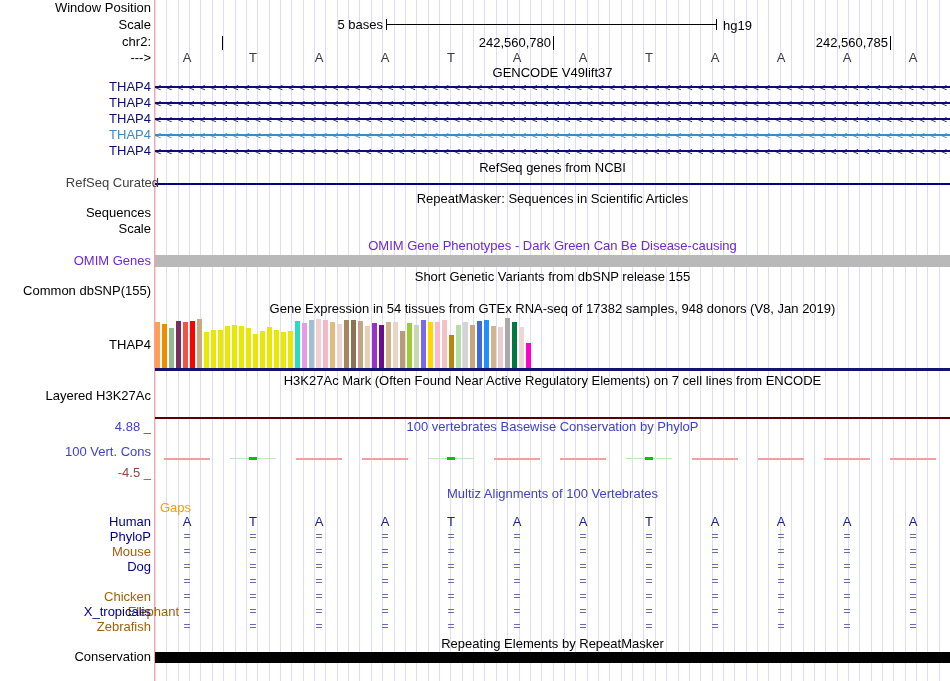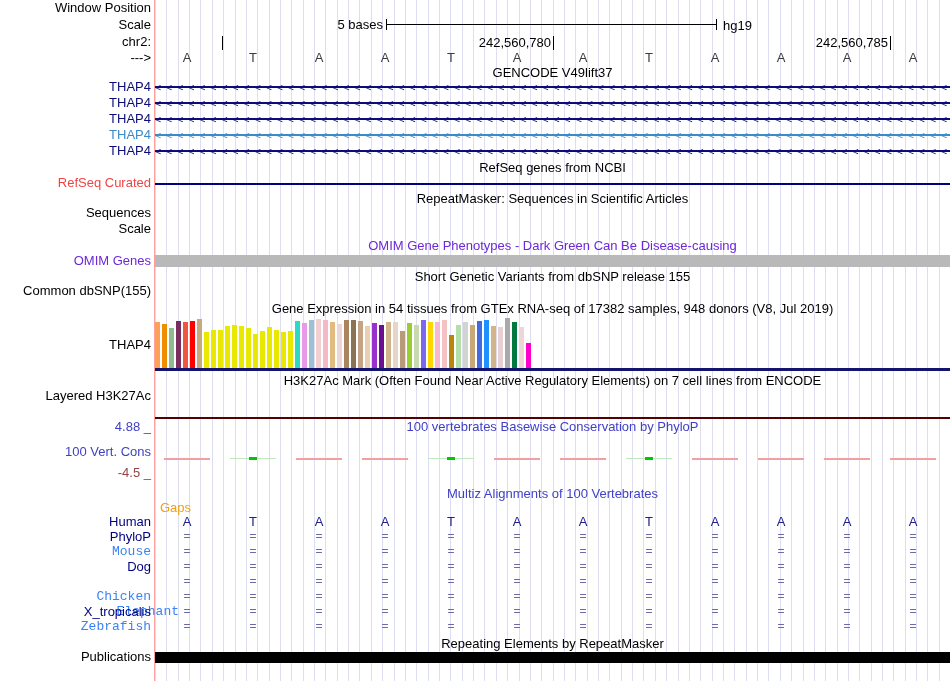"RefSeq Curated" .c-navylbl { color: #ef4444 -> #404040; padding-left: none -> 8px }
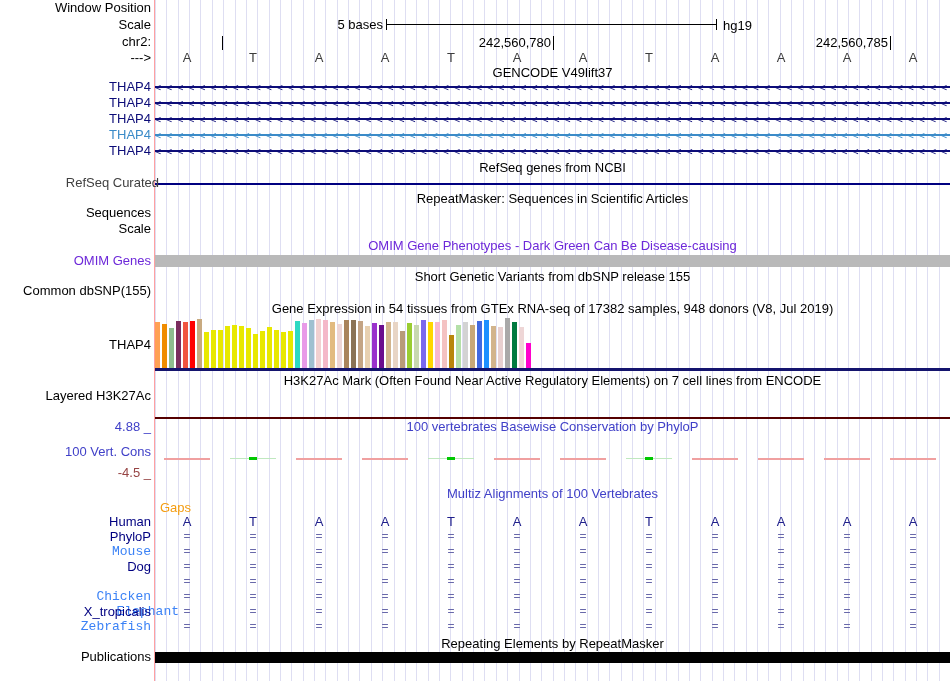"Gene Expression in 54 tissues" div.ttl { text: Jul -> Jan }
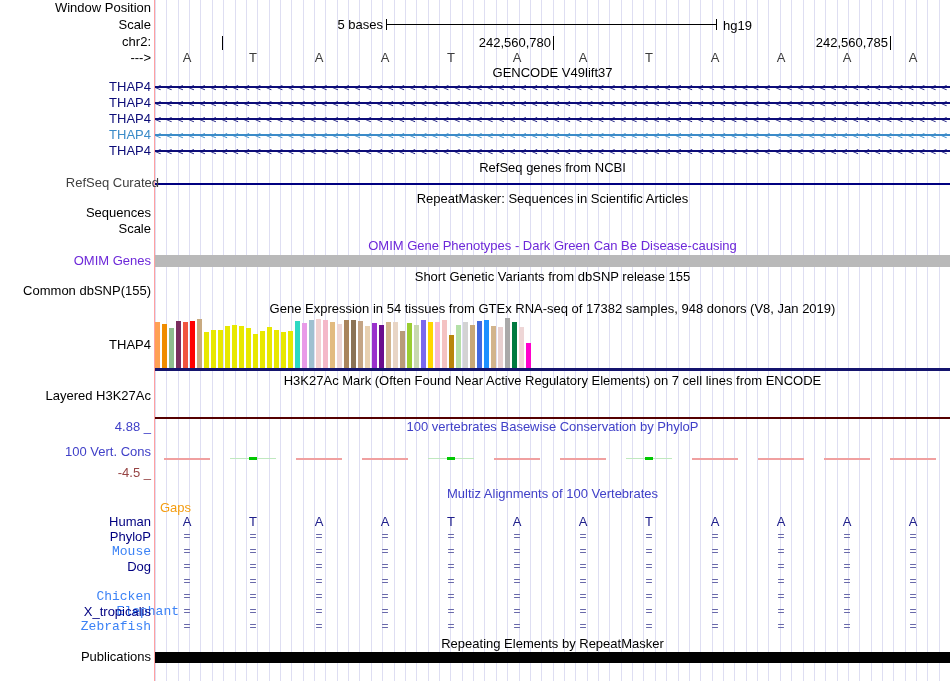"Mouse" .c-spgreen { color: #3b82f6 -> #a16207; font-family: Liberation Mono, monospace -> none }
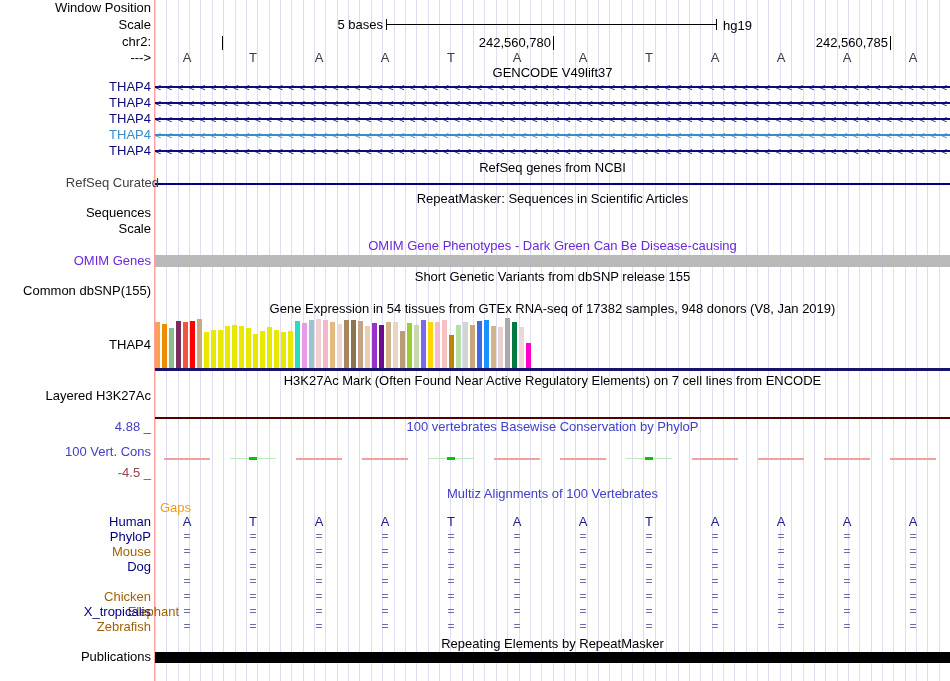"Publications" div.lbl { text: Publications -> Conservation }
